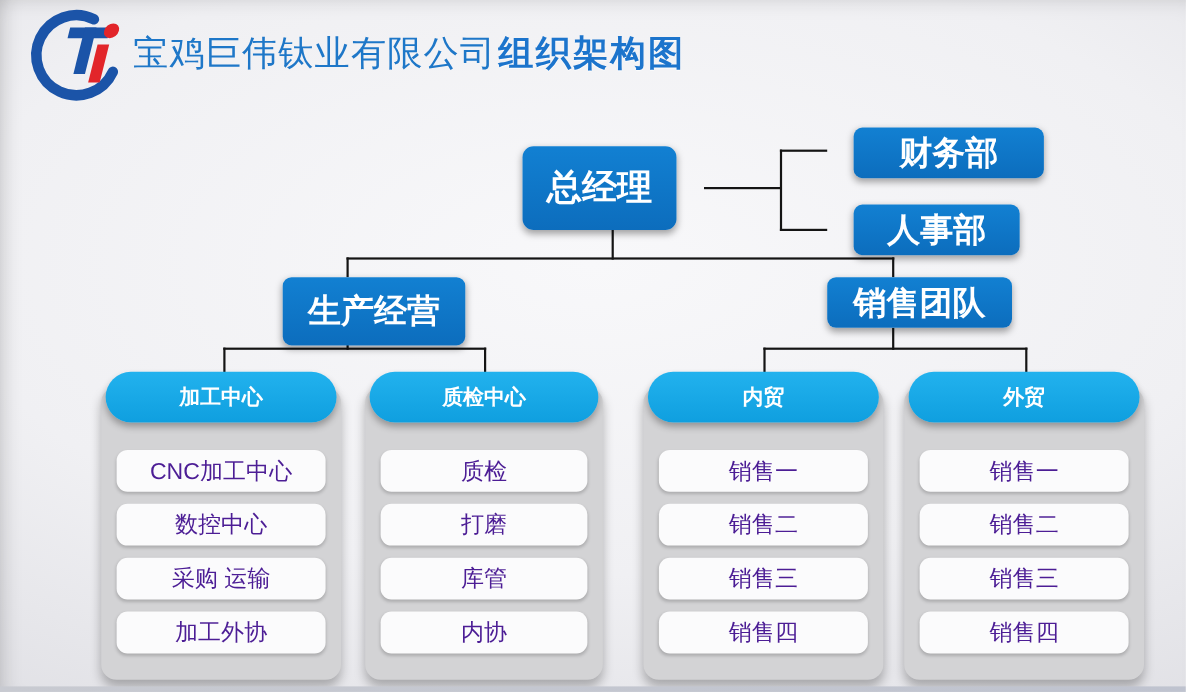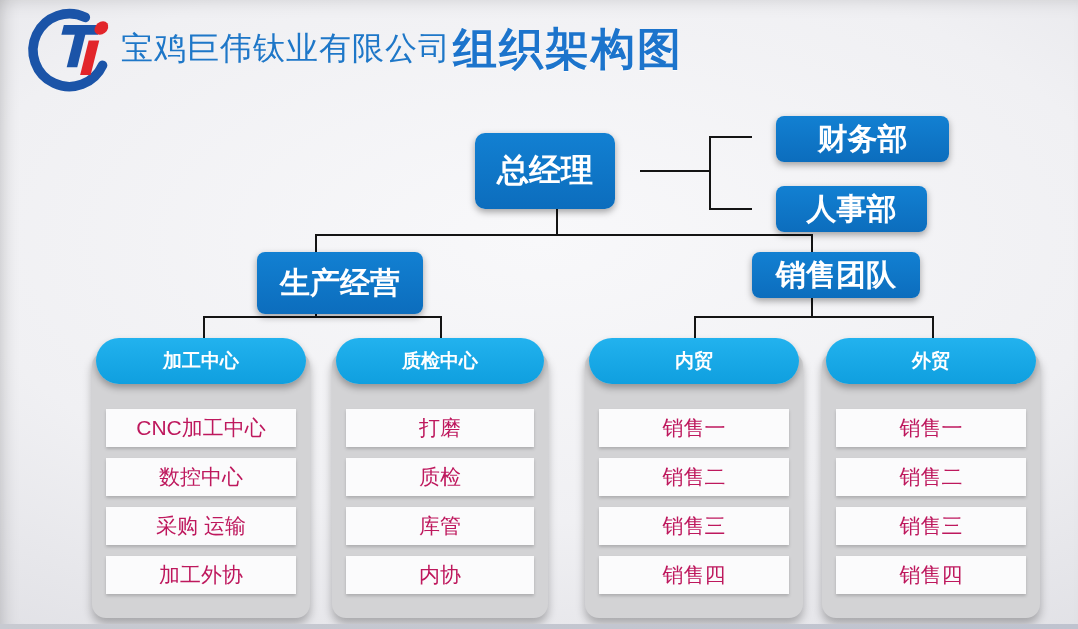"组织架构图" .bigtitle { font-size: 44px -> 32px }
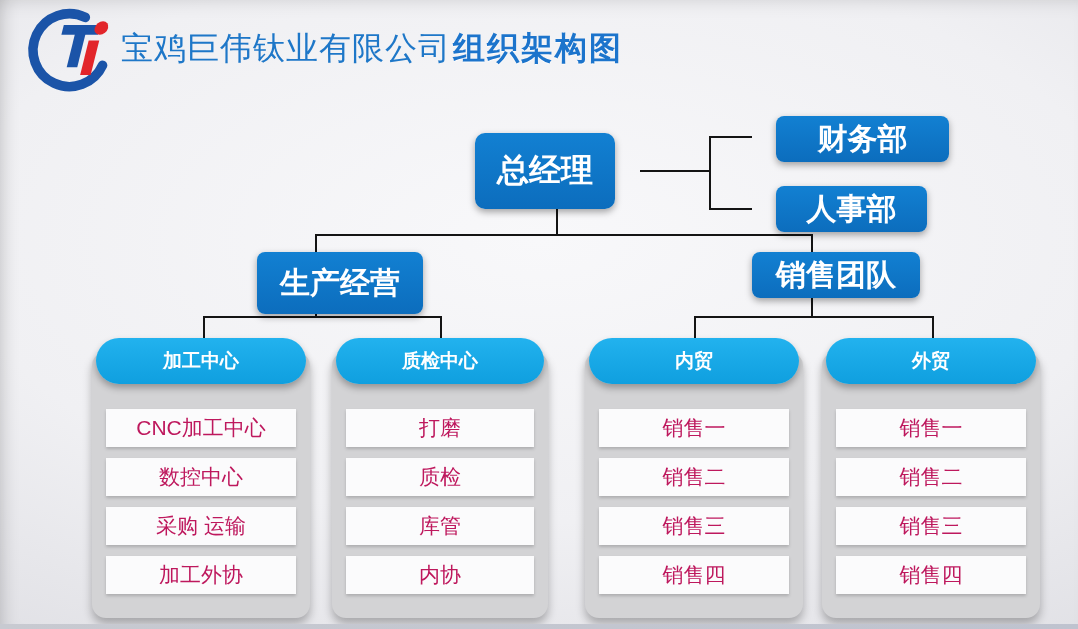"CNC加工中心" .row { border-radius: 0 -> 10px; color: #be185d -> #4c1d95 }
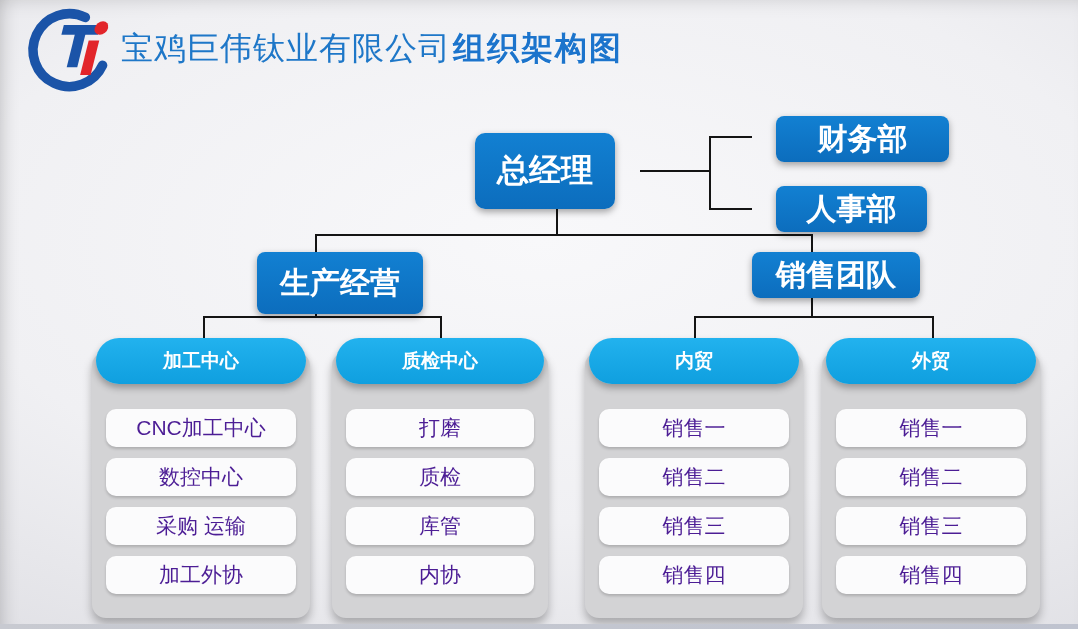"打磨" div.row { order: before "质检" -> after "质检" }
